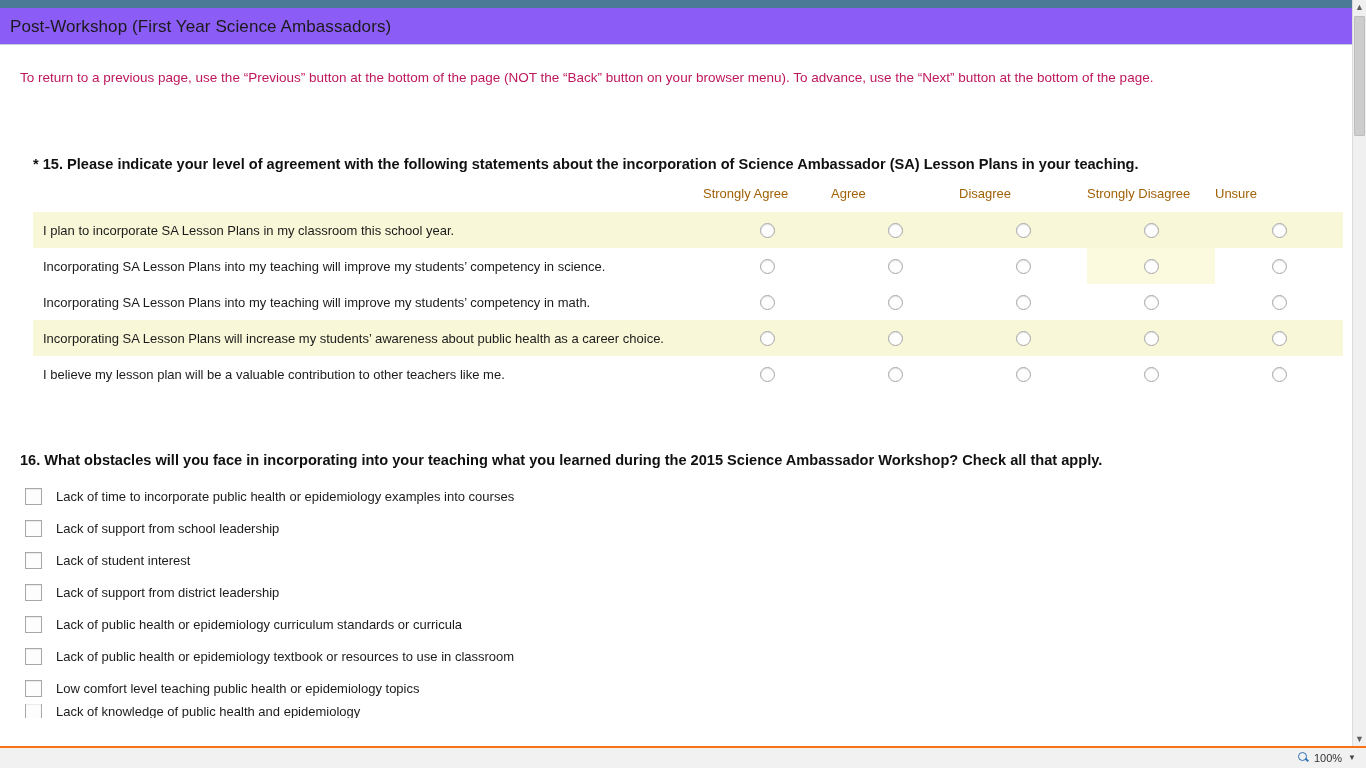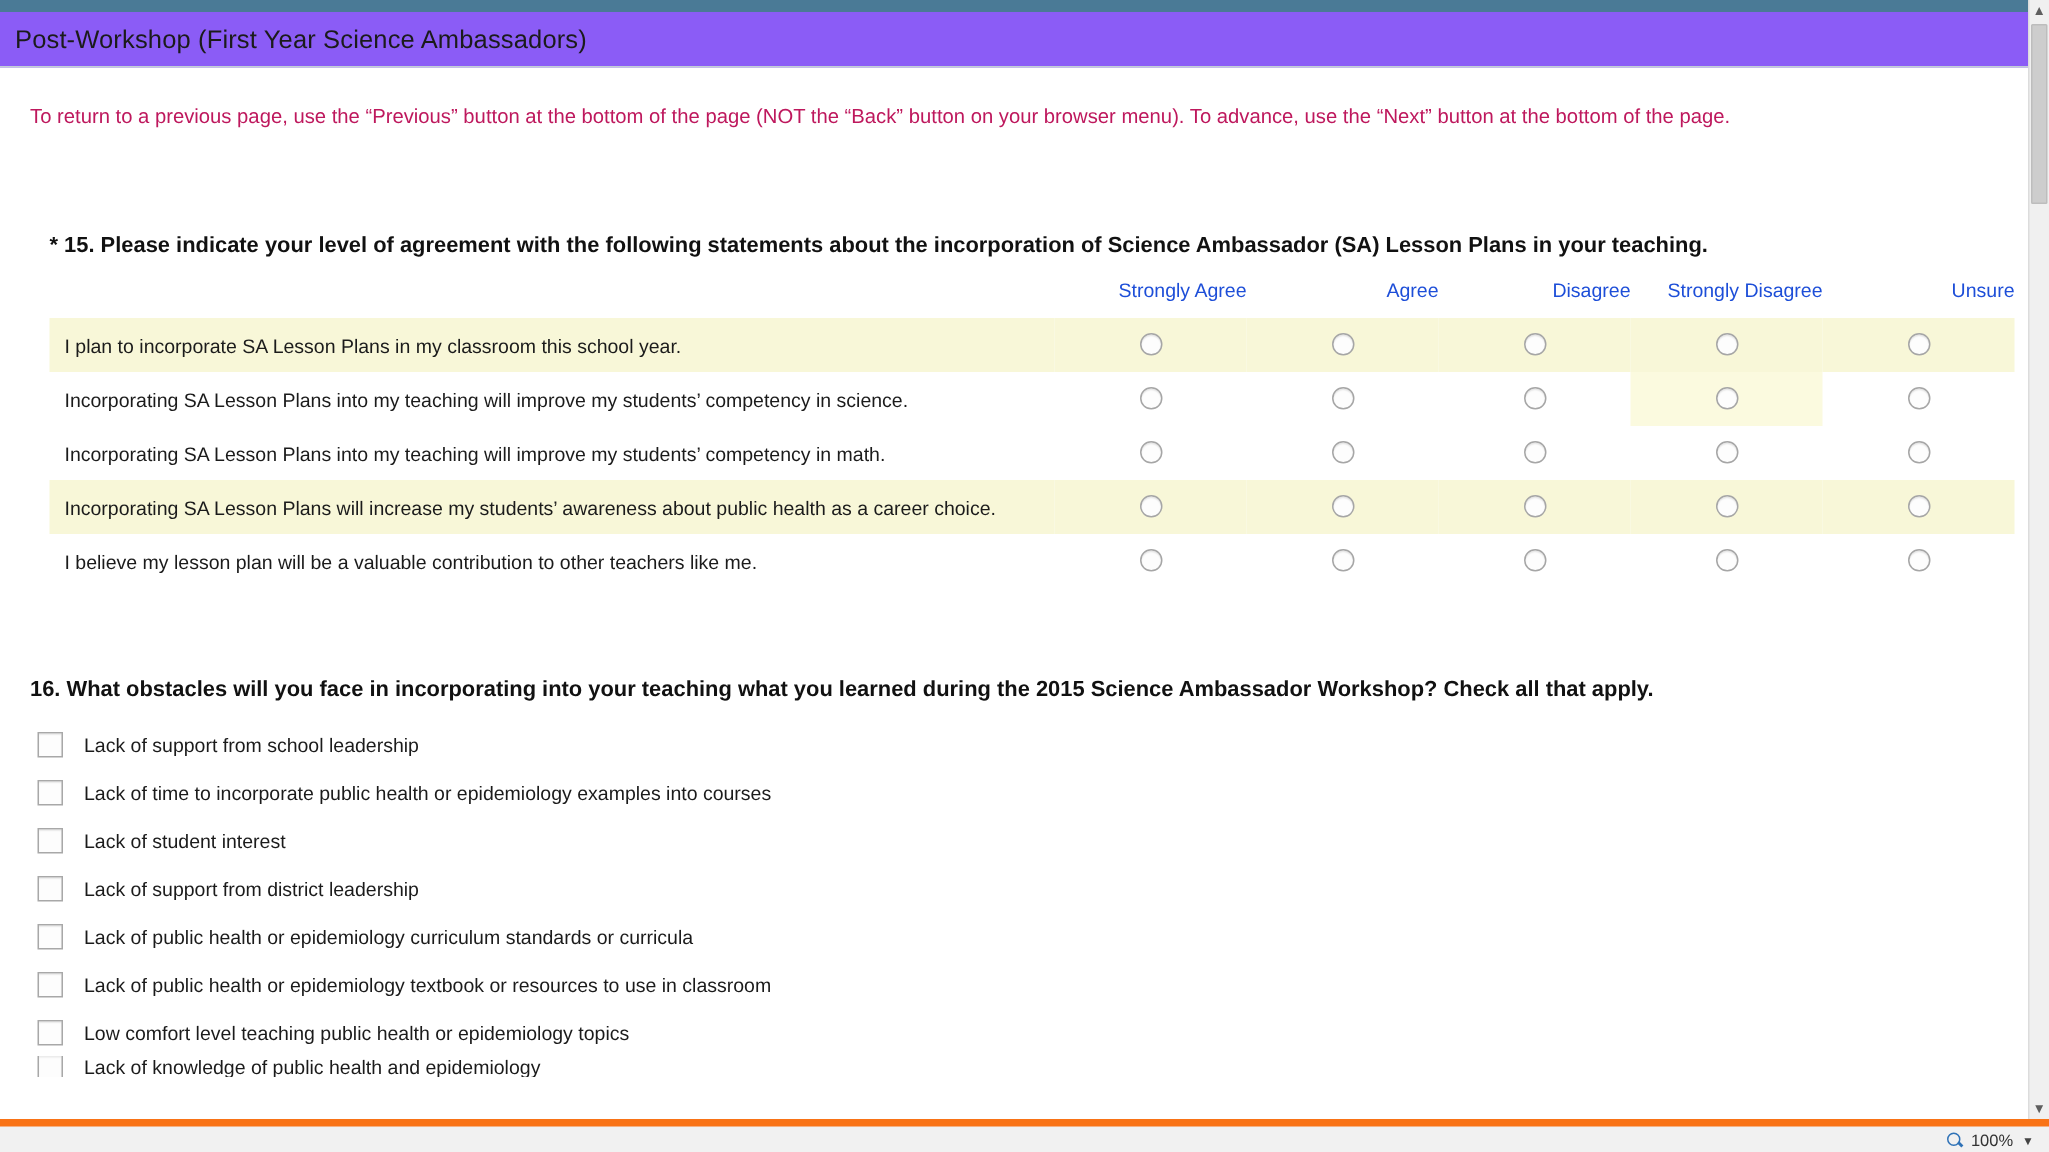"Strongly Agree" .matrix th { color: #1d4ed8 -> #a16207; text-align: right -> left }
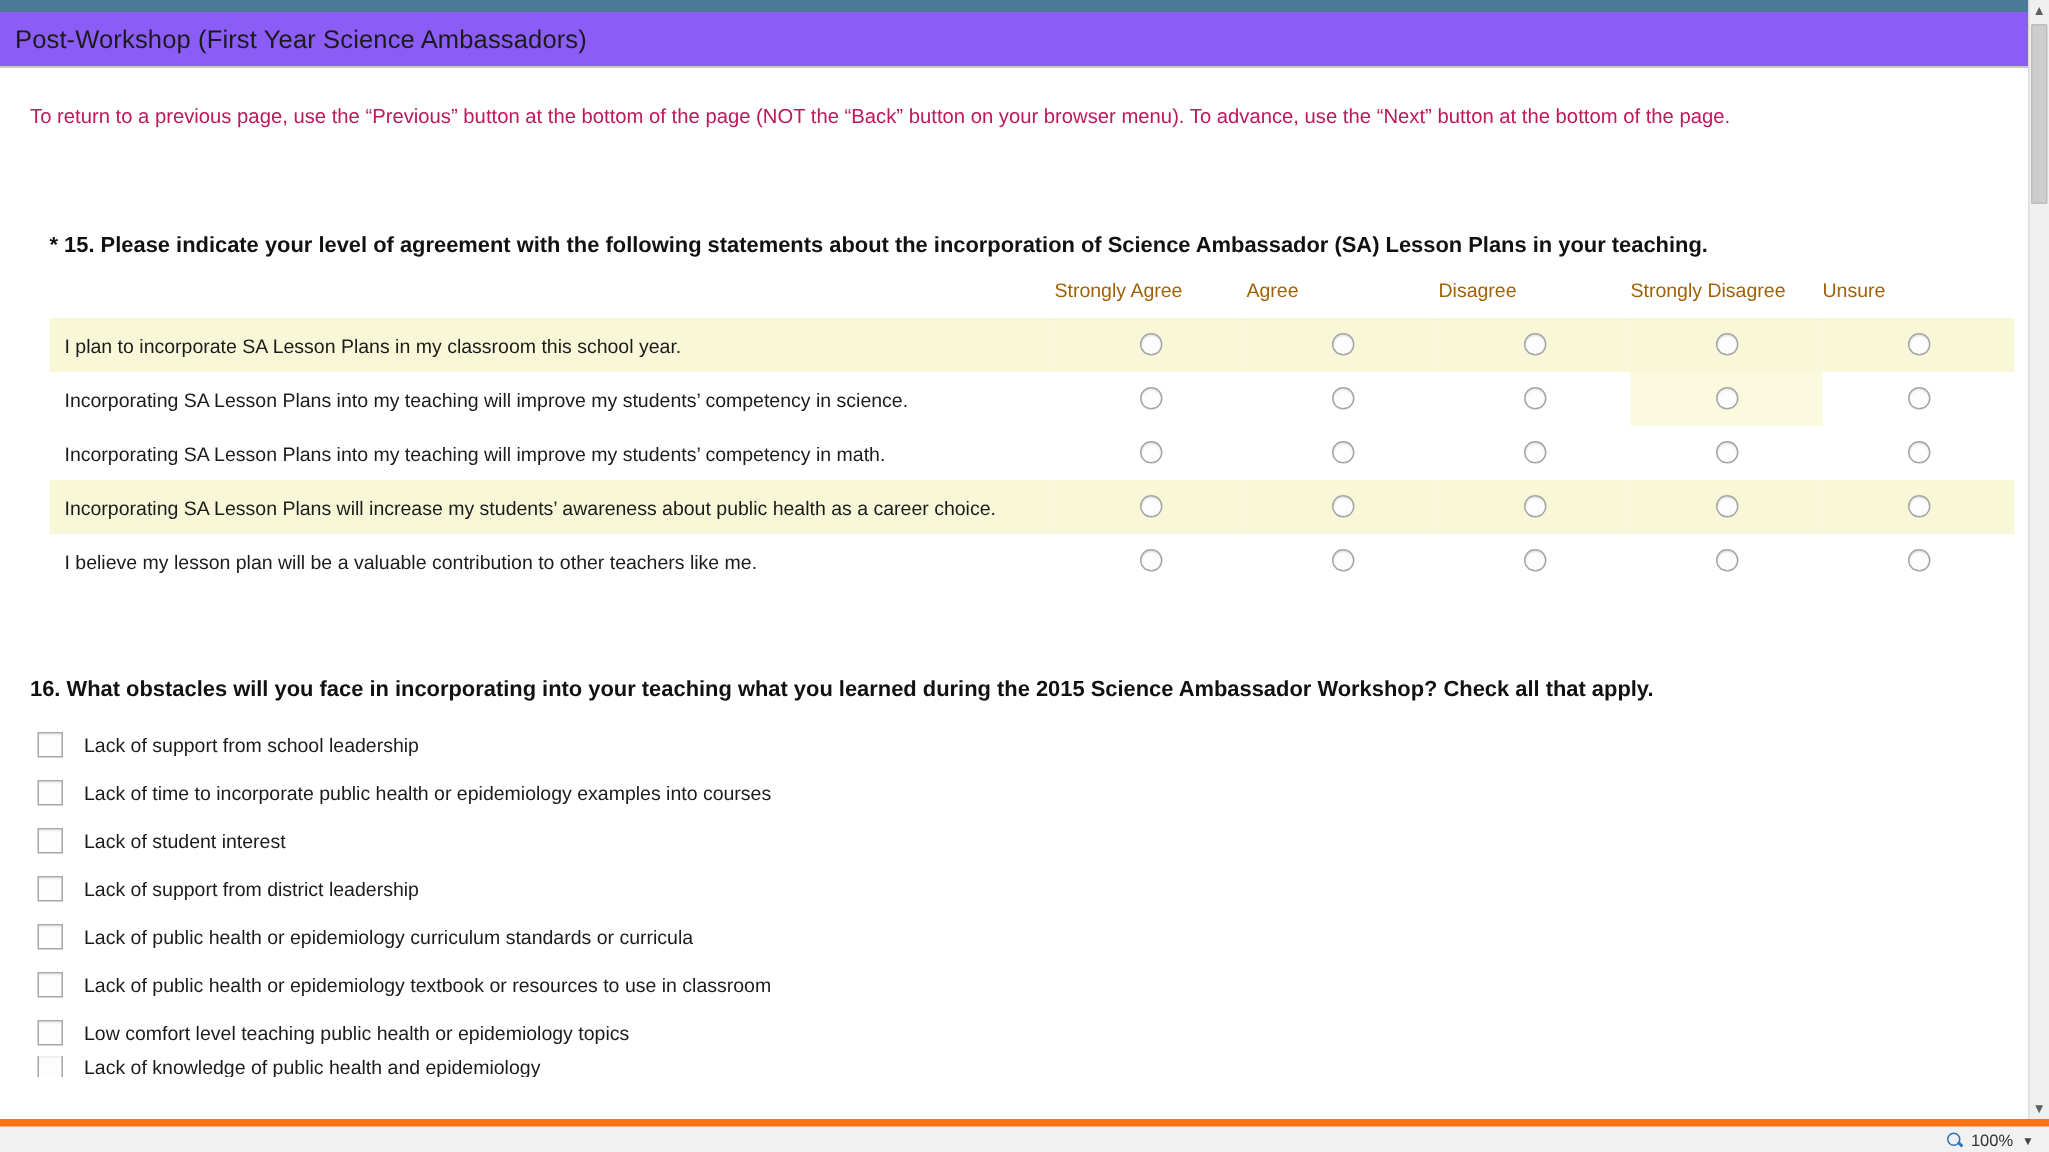"Lack of support from school" div.opt-row { order: before "Lack of time to incorporate" -> after "Lack of time to incorporate" }
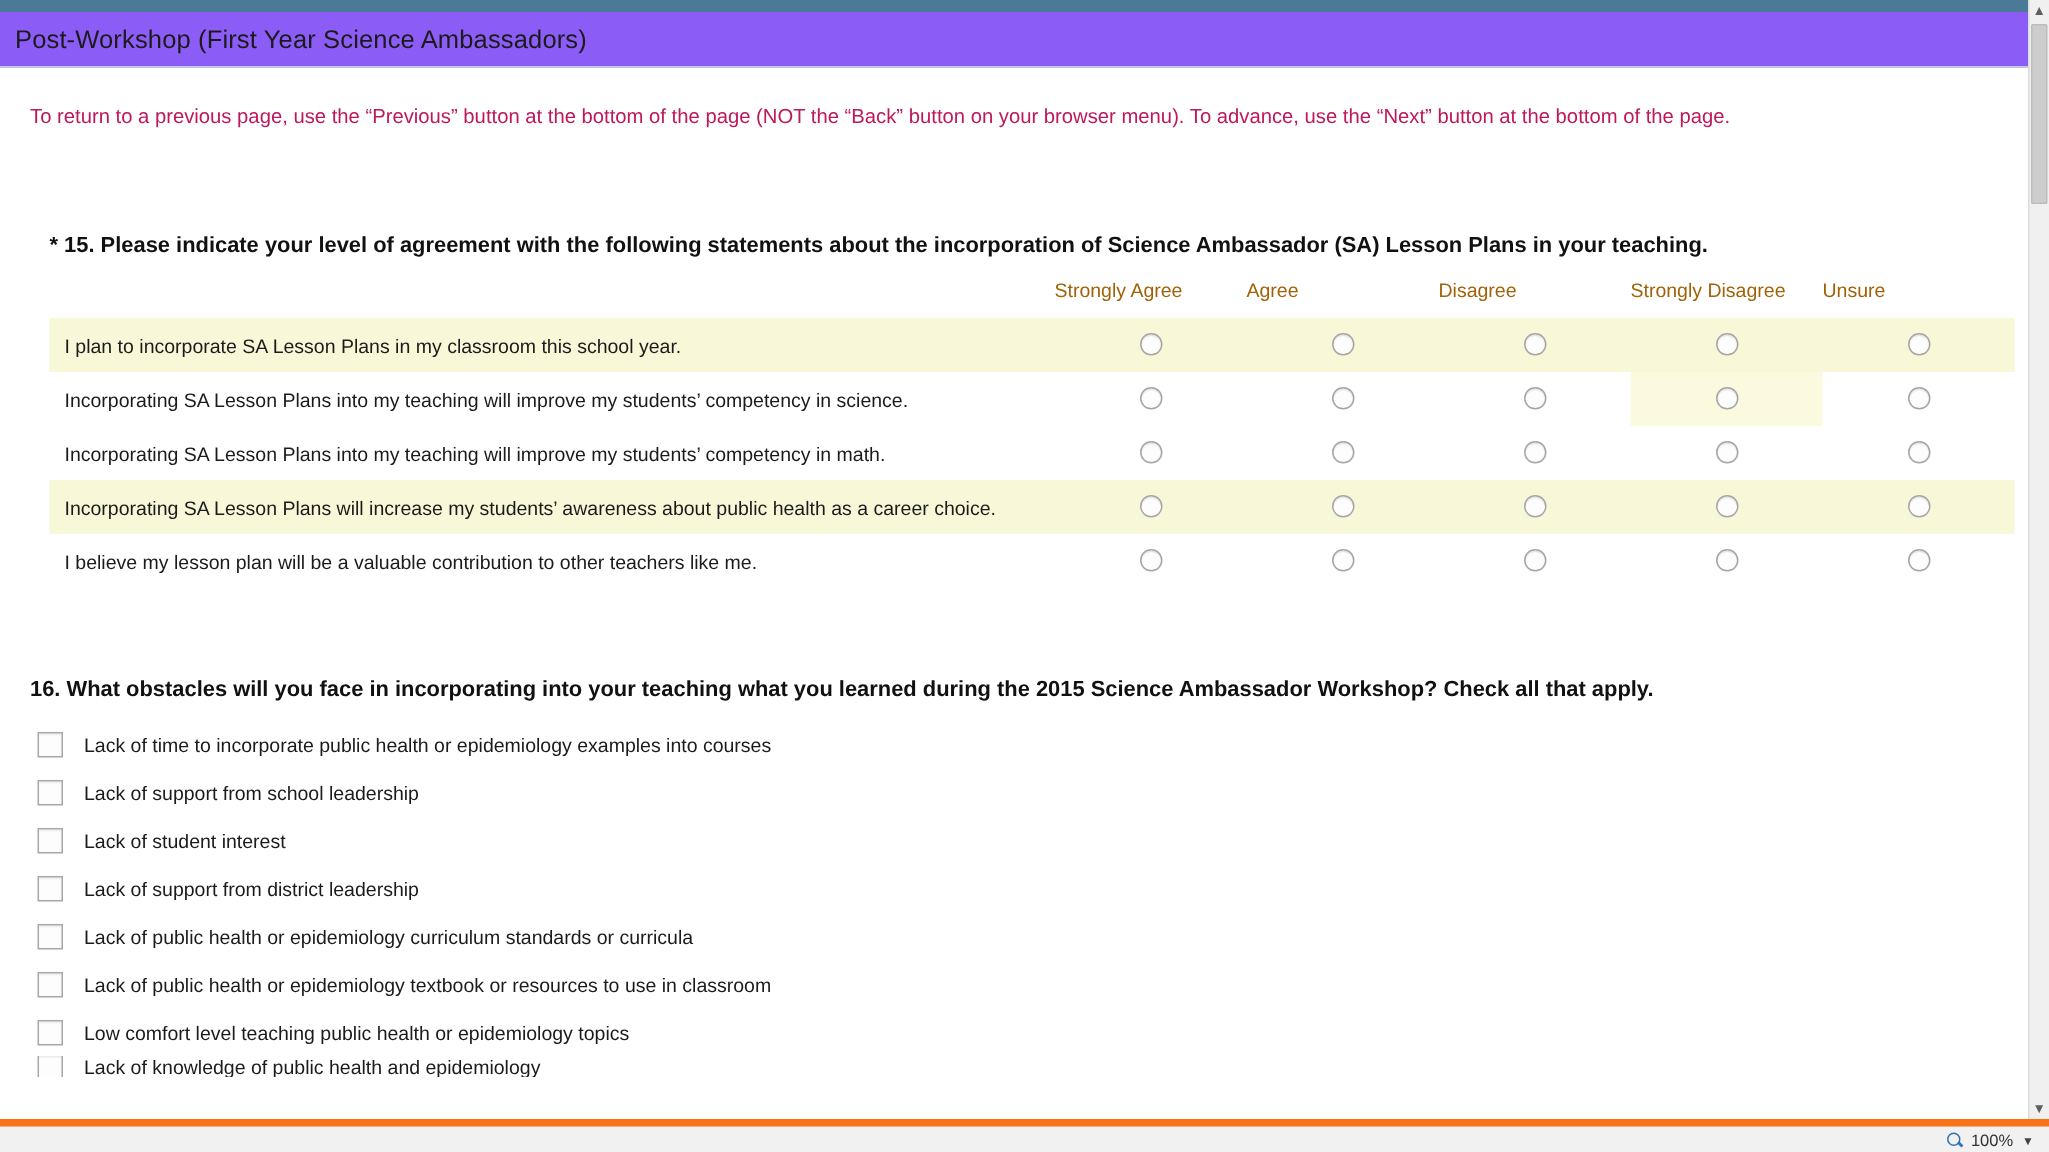"100%" .statusbar { border-top: 5px solid #f97316 -> 2px solid #f97316 }
